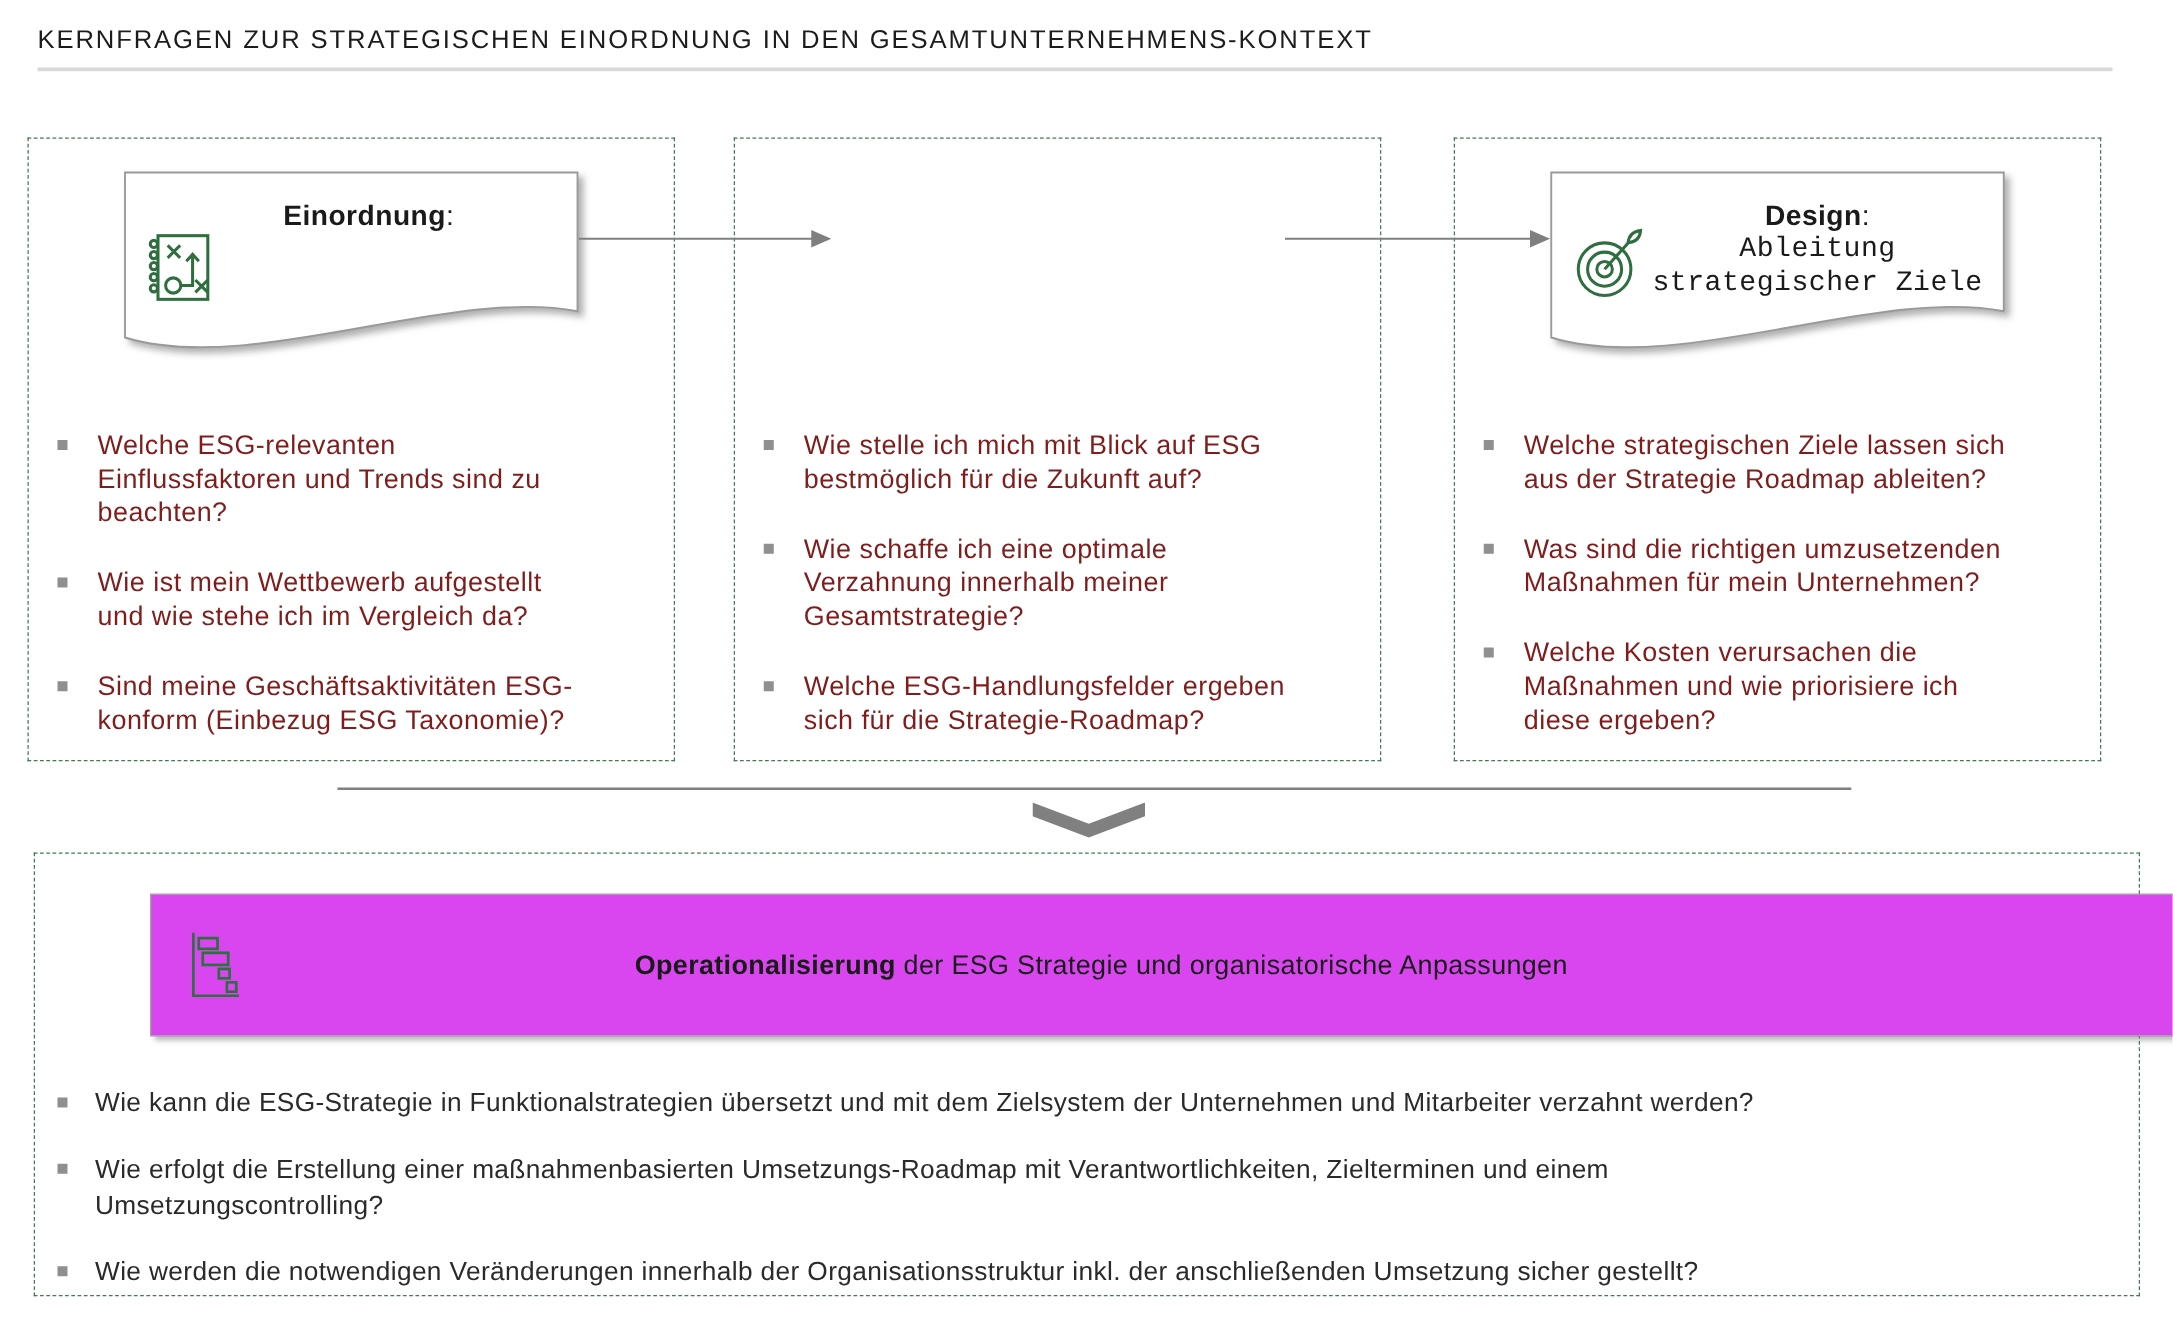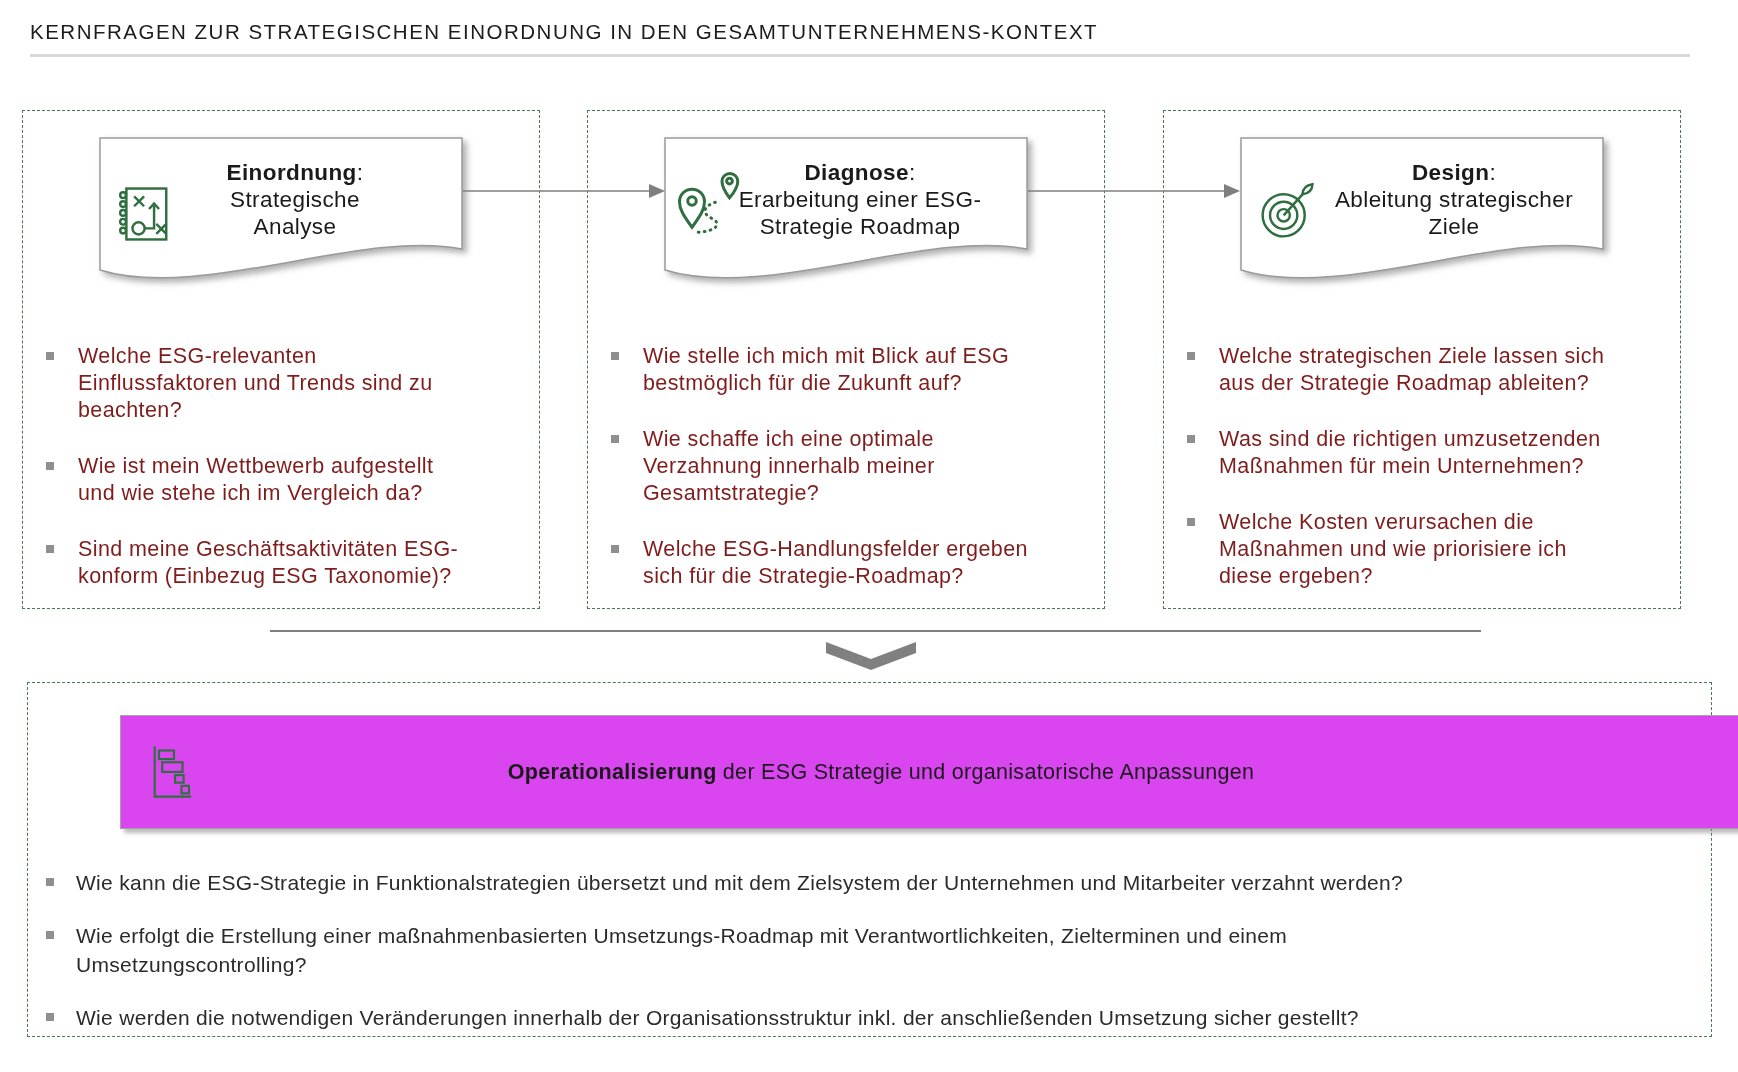"Diagnose:" div.banner { html: <div> <svg> <path></path> </svg> <svg> <path></path> <circle></circle> <path></path> <circle></circle> <path></path> </svg> <div> <div><b>Diagnose</b><span>:</span></div> <div>Erarbeitung einer ESG-Strategie Roadmap</div> </div> </div> -> none }
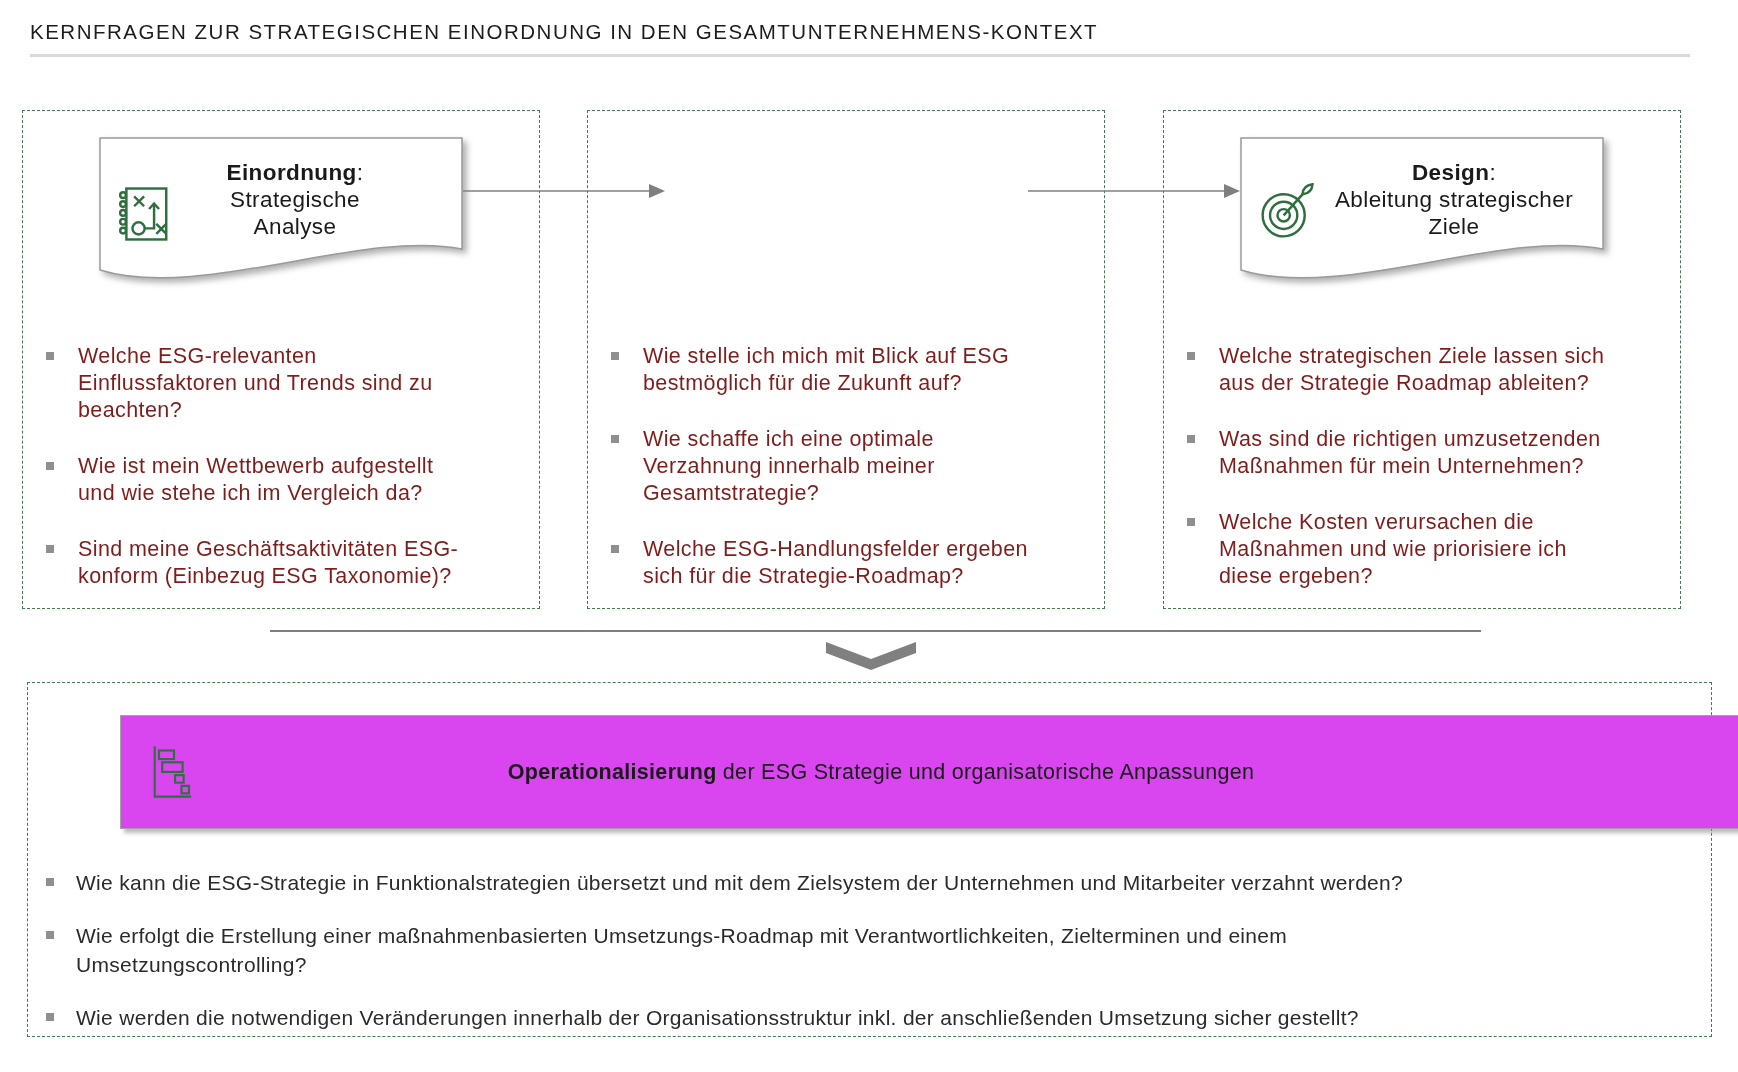"Strategische Analyse" div.b-sub { html: <div>Strategische Analyse</div> -> none }
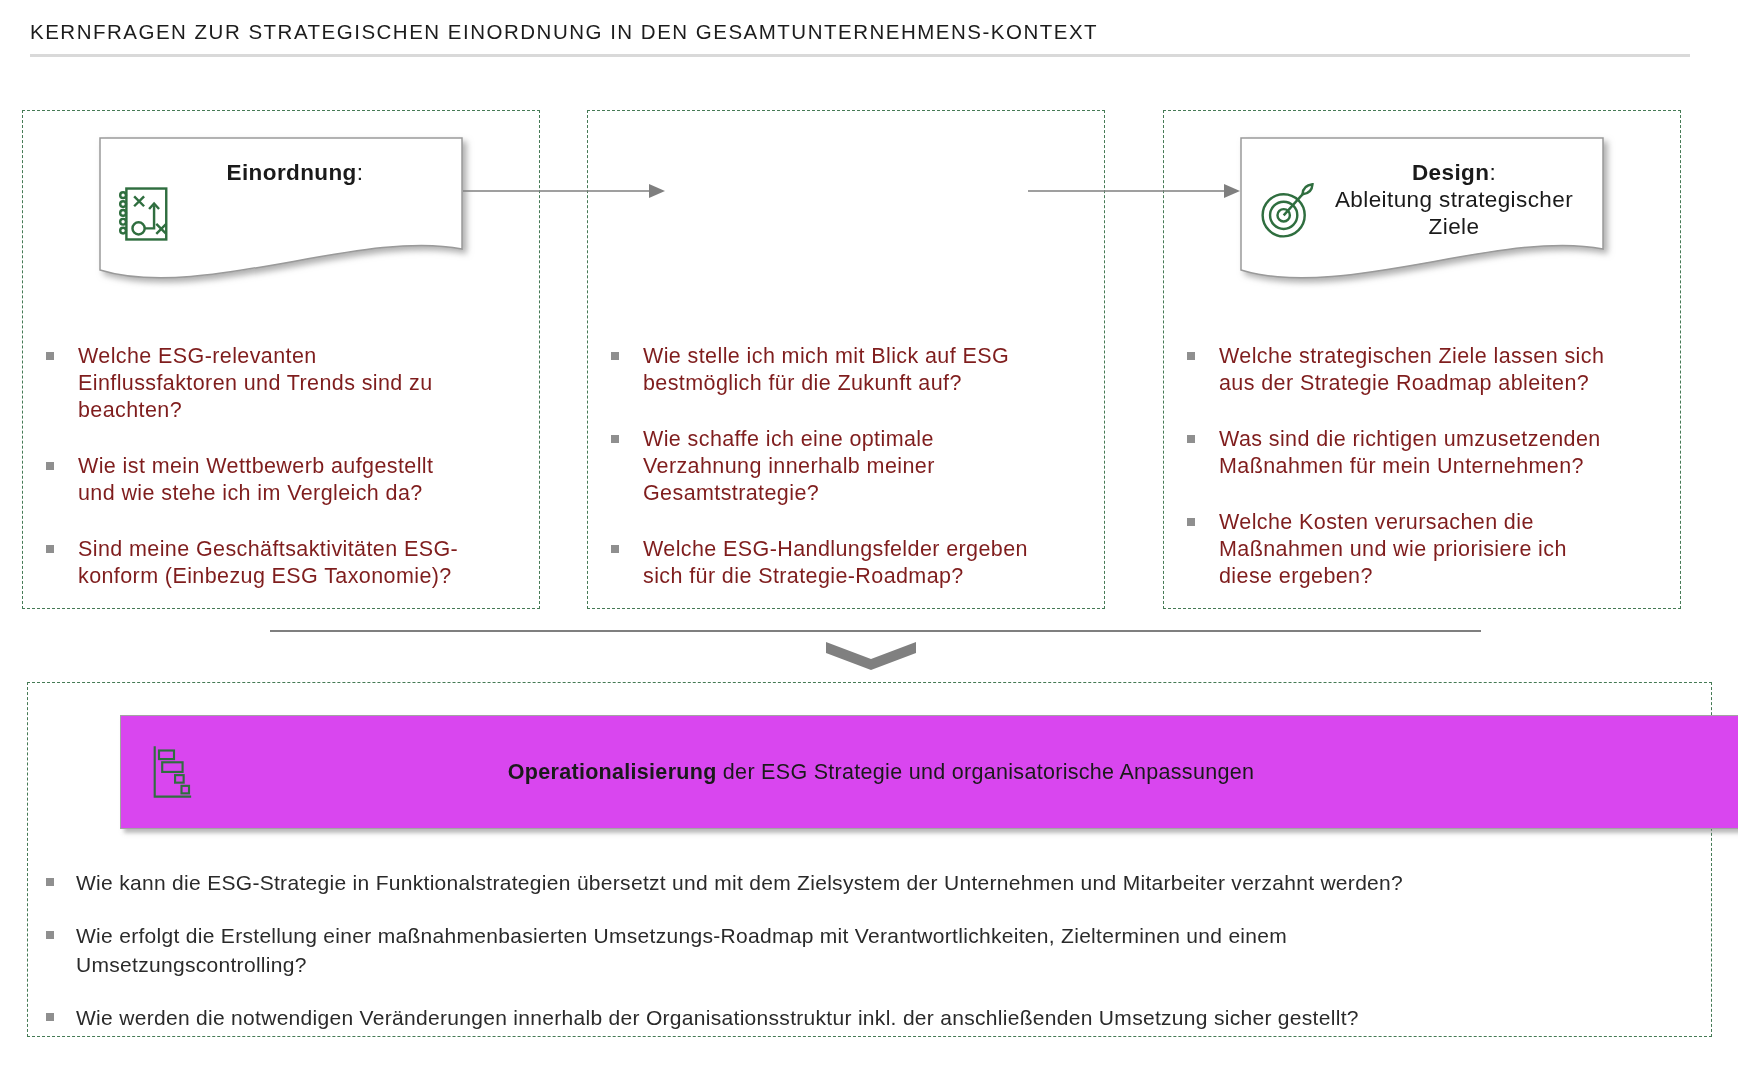"Ableitung strategischer Ziele" .col3 .b-sub { font-family: none -> Liberation Mono, monospace }
